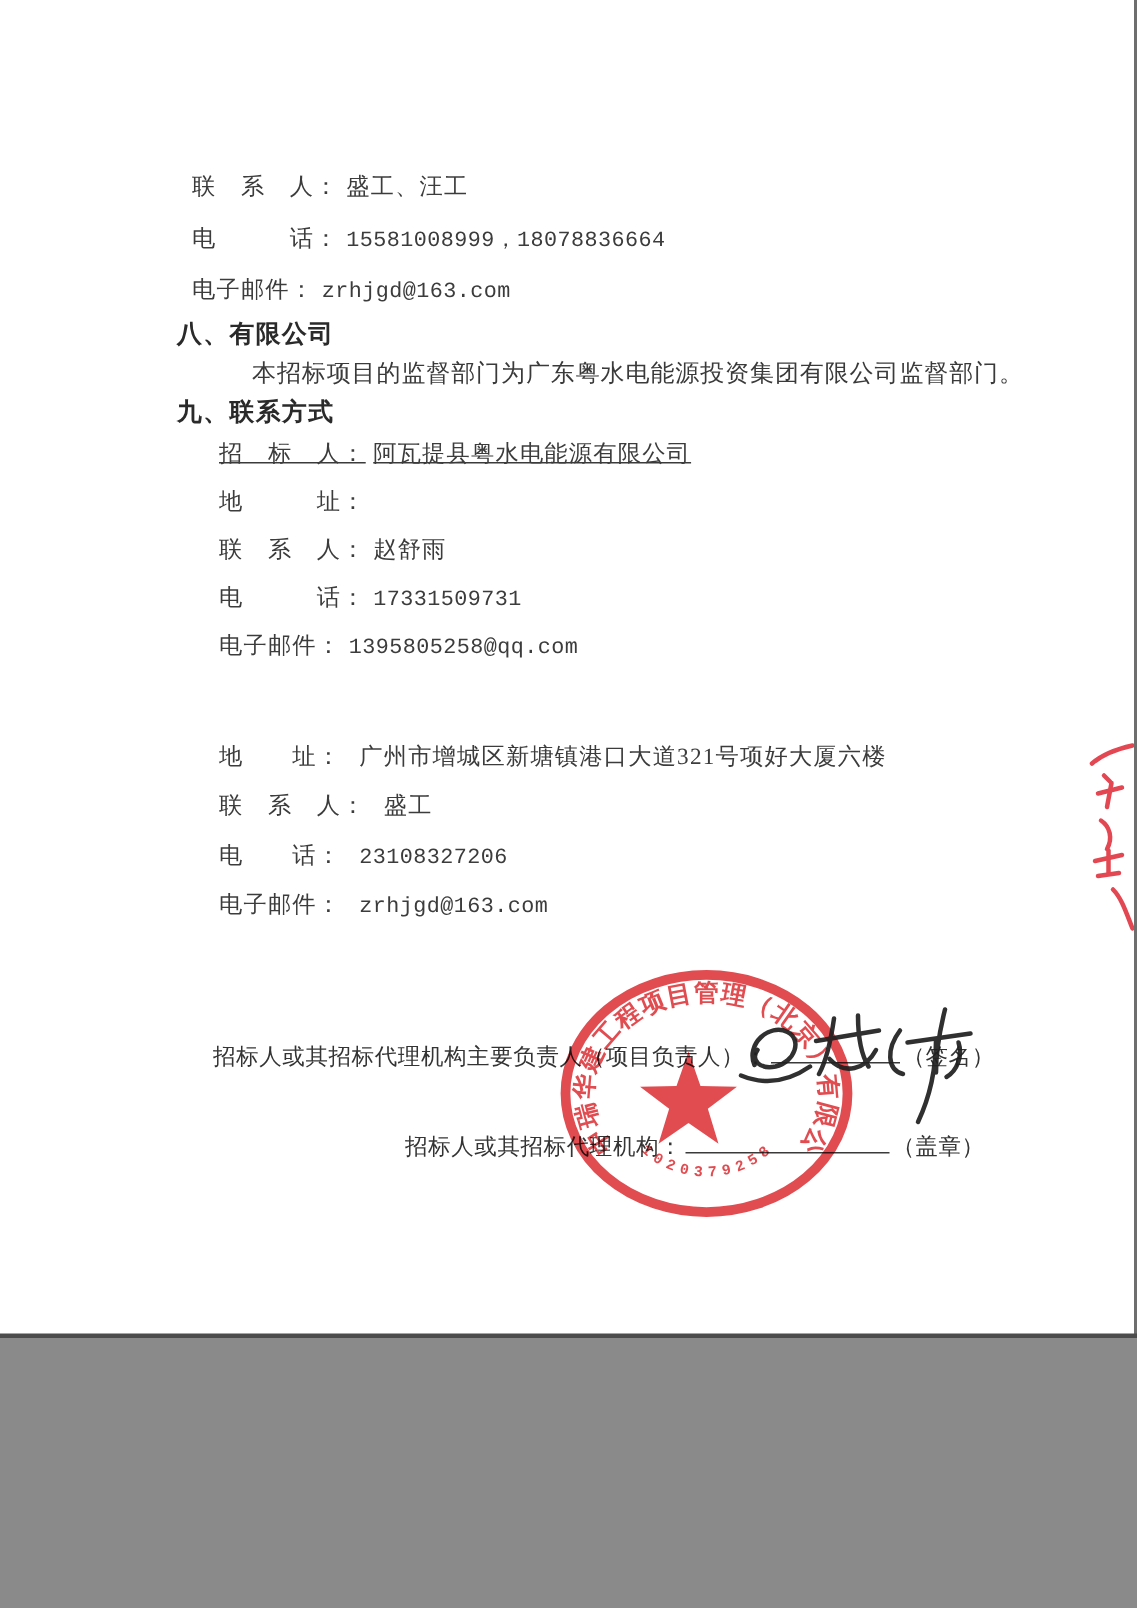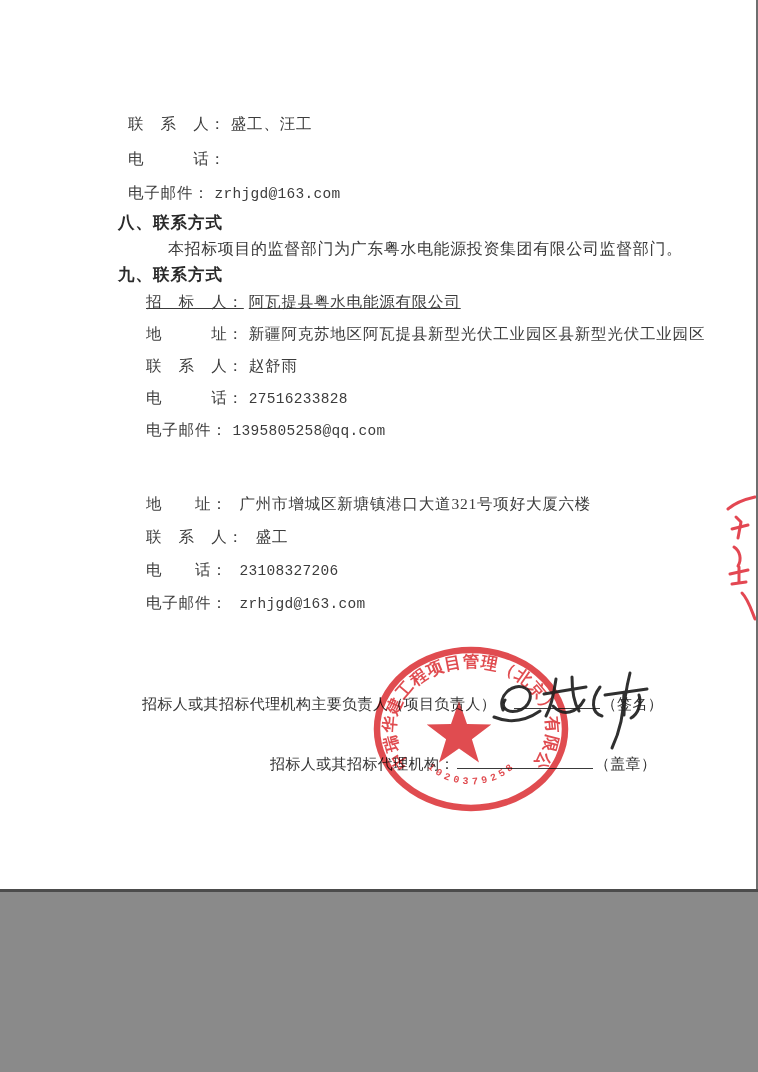"15581008999，18078836664" span.val { html: none -> <span>15581008999，18078836664</span> }
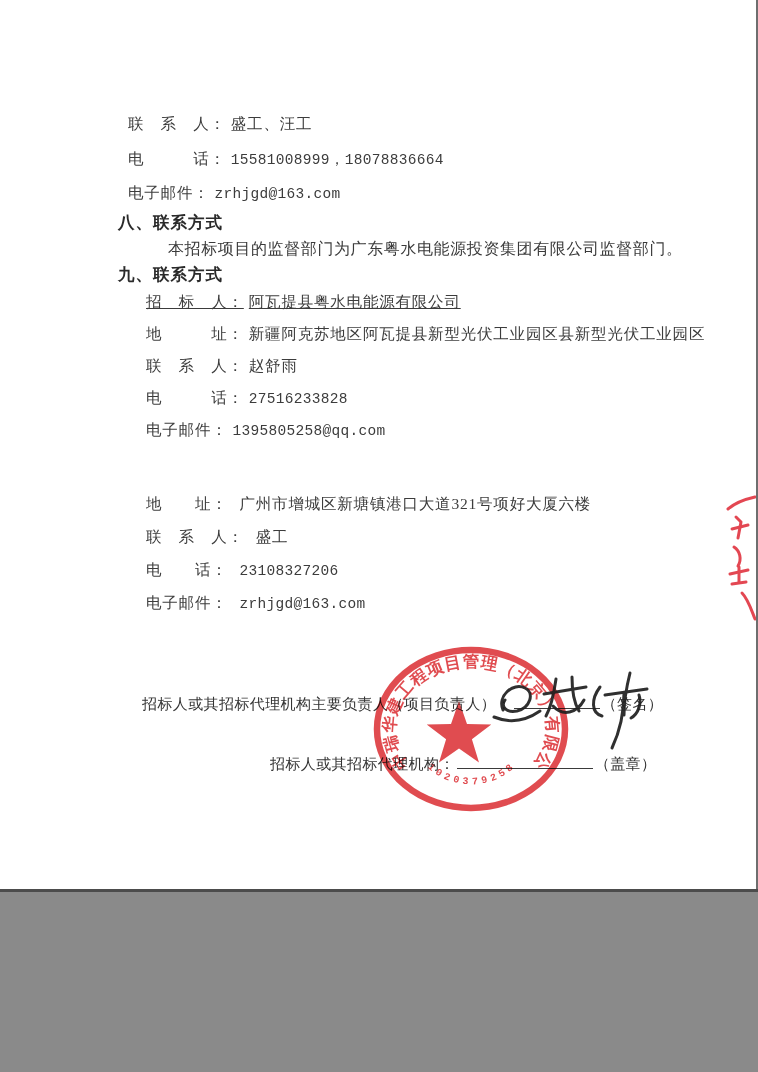"八、联系方式" div.heading { text: 联系方式 -> 有限公司 }
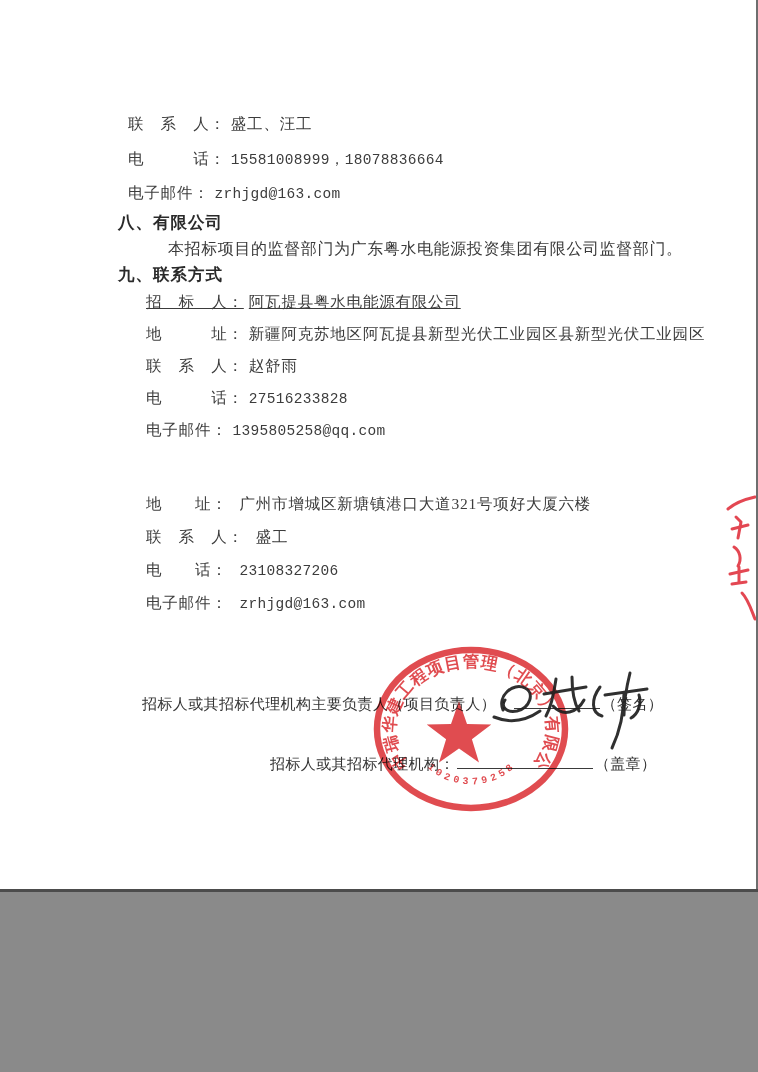"新疆阿克苏地区阿瓦提县新型光伏工业园区县新型光伏工业园区" span.val { html: <span>新疆阿克苏地区阿瓦提县新型光伏工业园区县新型光伏工业园区</span> -> none }
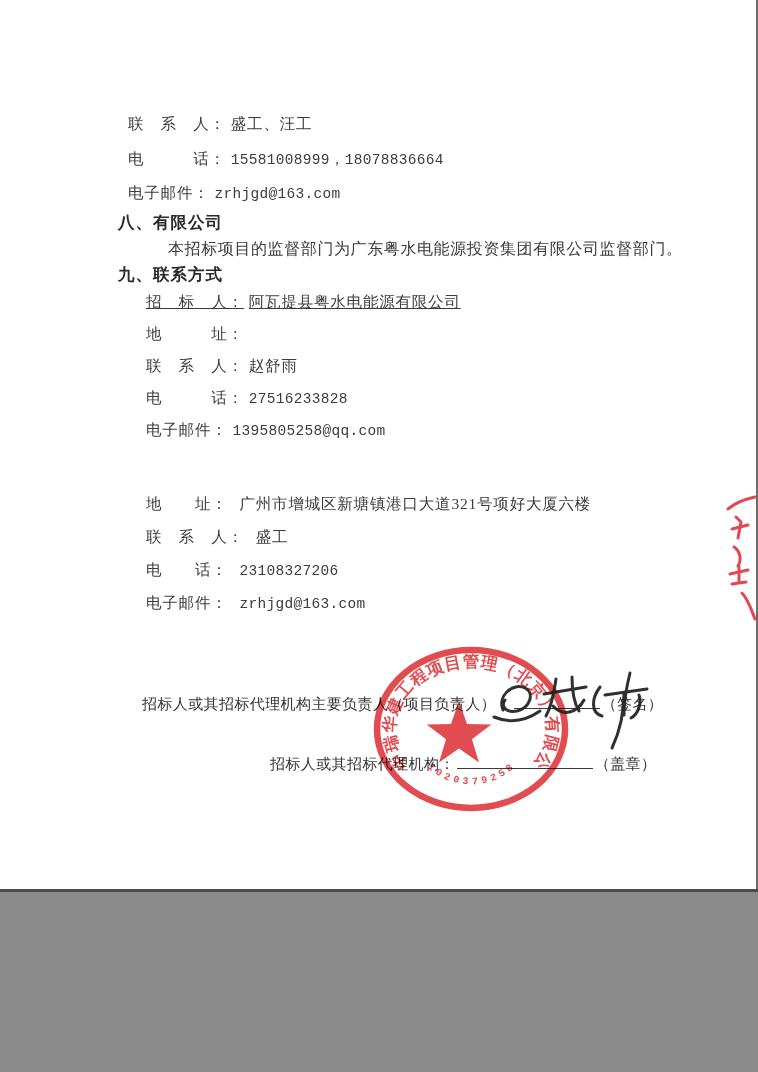"27516233828" span.val { text: 27516233828 -> 17331509731 }
